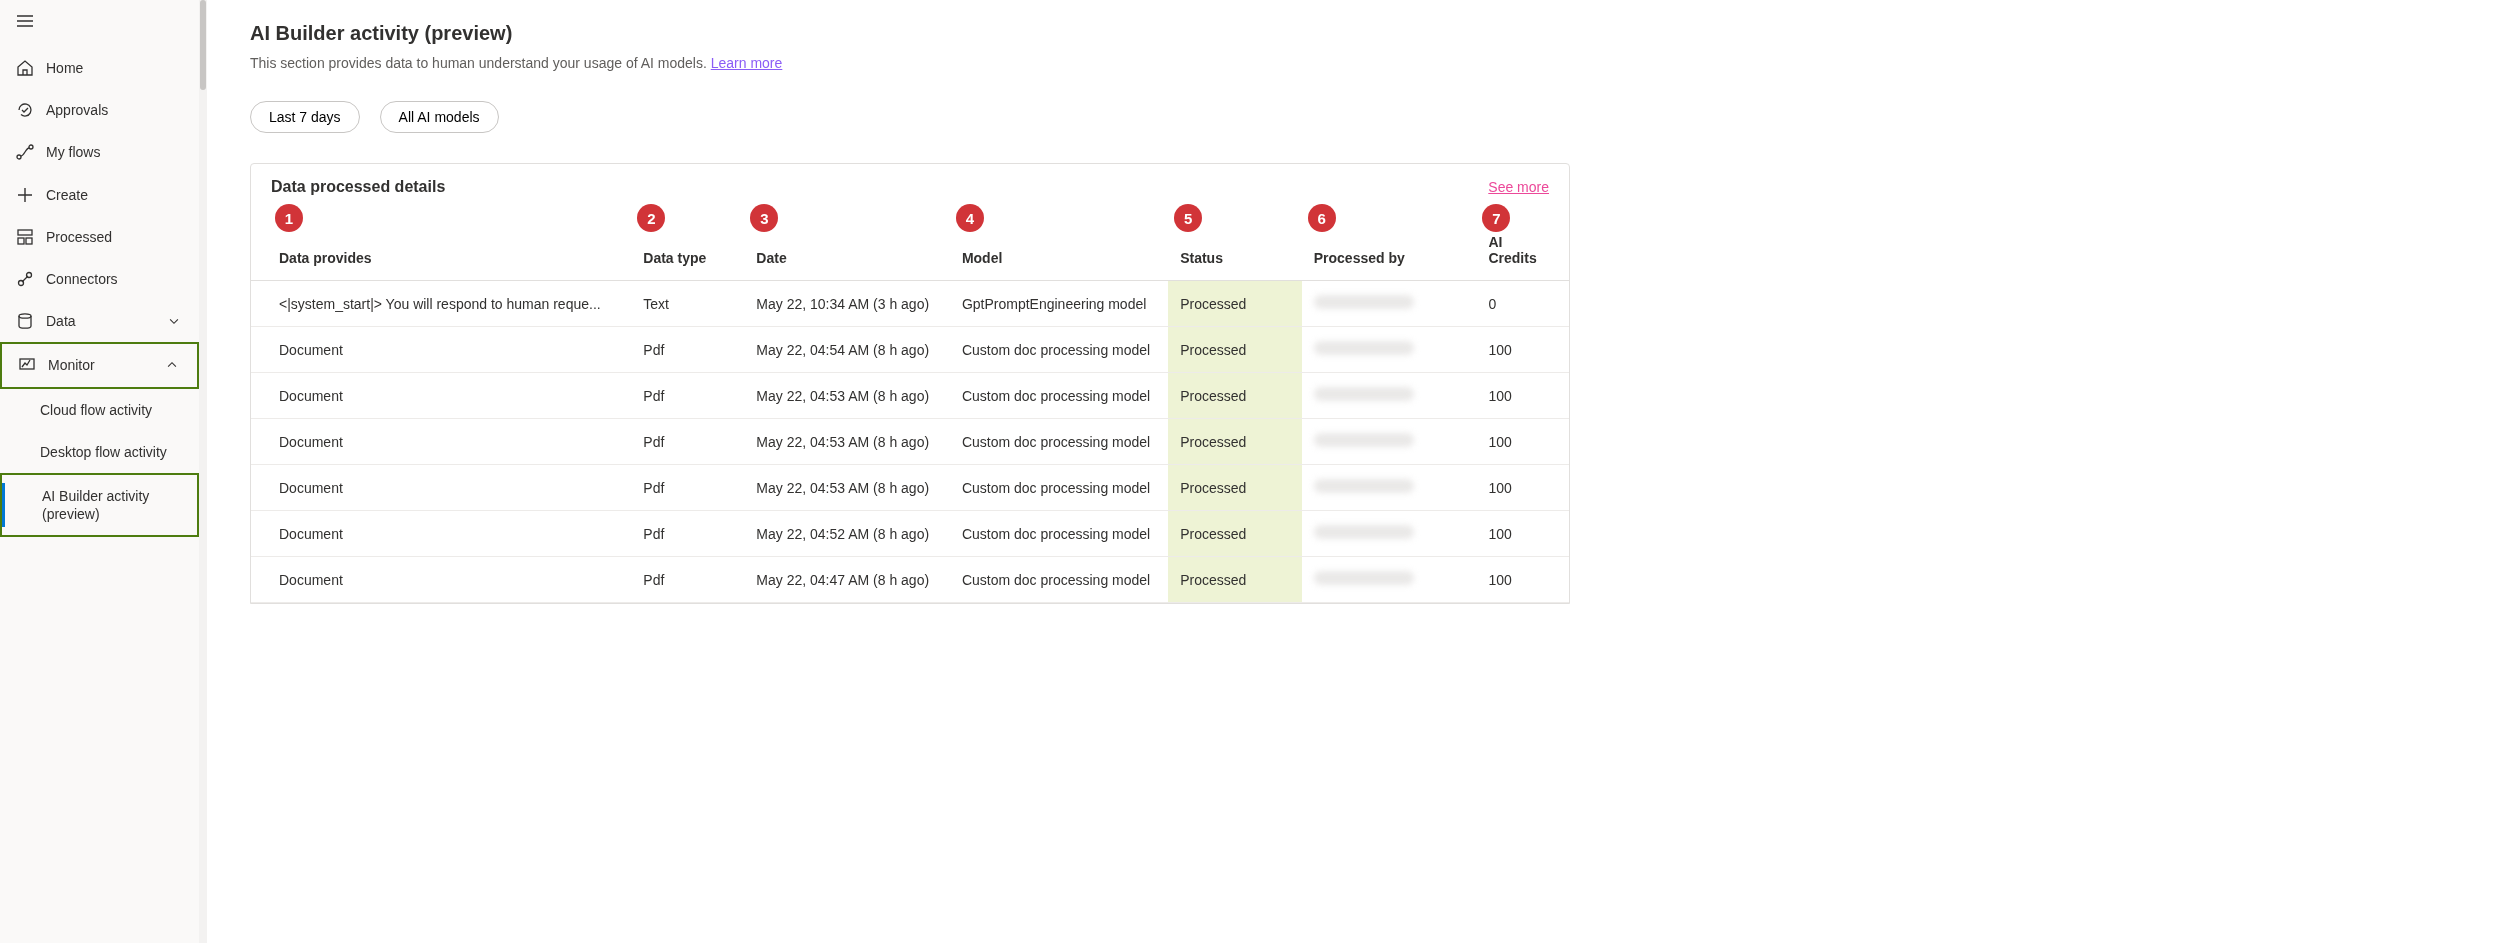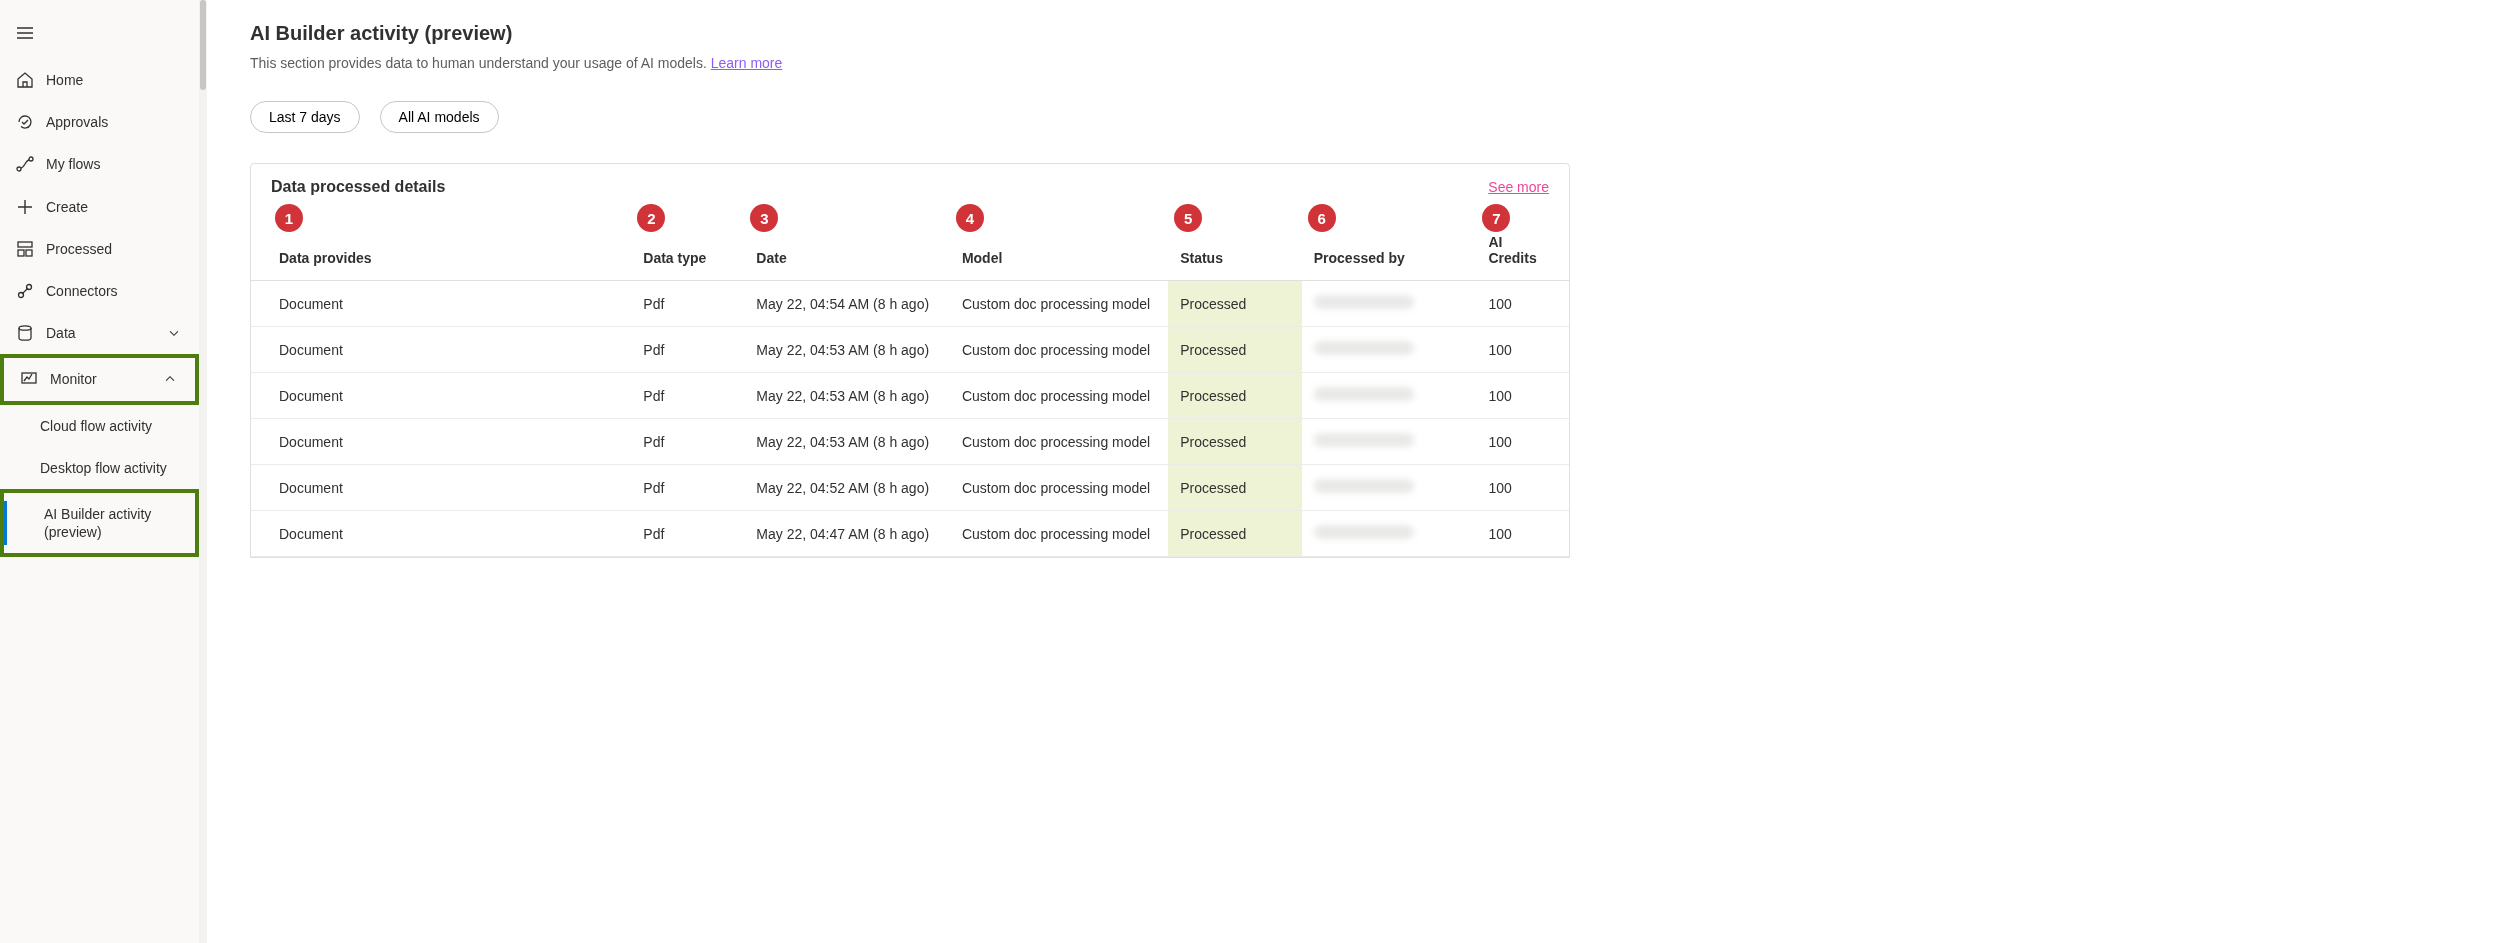"Home" .sidebar { padding-top: 16px -> 4px }
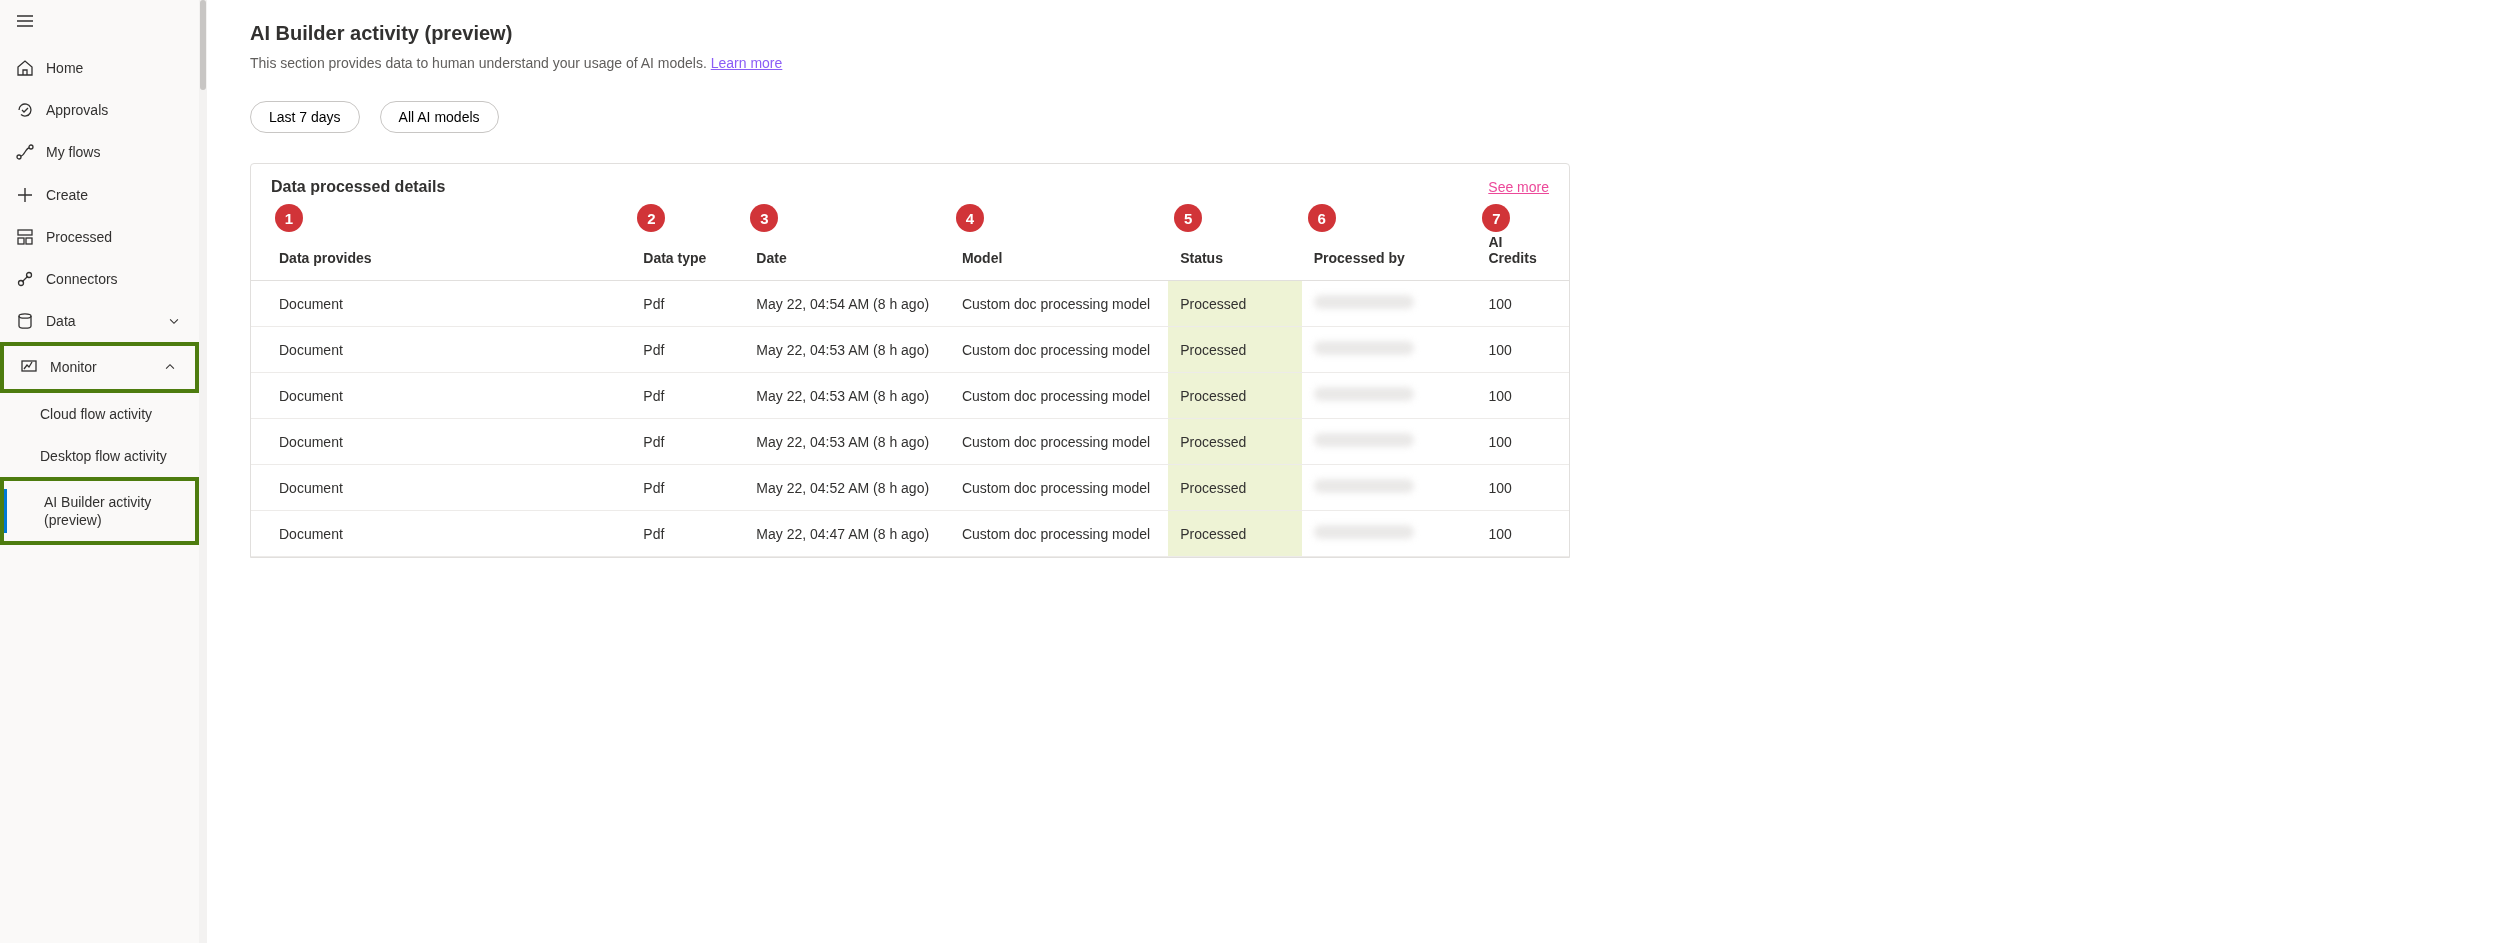"<|system_start|> You will respond to" tr { html: none -> <tr> <td>&lt;|system_start|&gt; You will respond to human reque...</td> <td>Text</td> <td>May 22, 10:34 AM (3 h ago)</td> <td>GptPromptEngineering model</td> <td>Processed</td> <td><span></span></td> <td>0</td> </tr> }
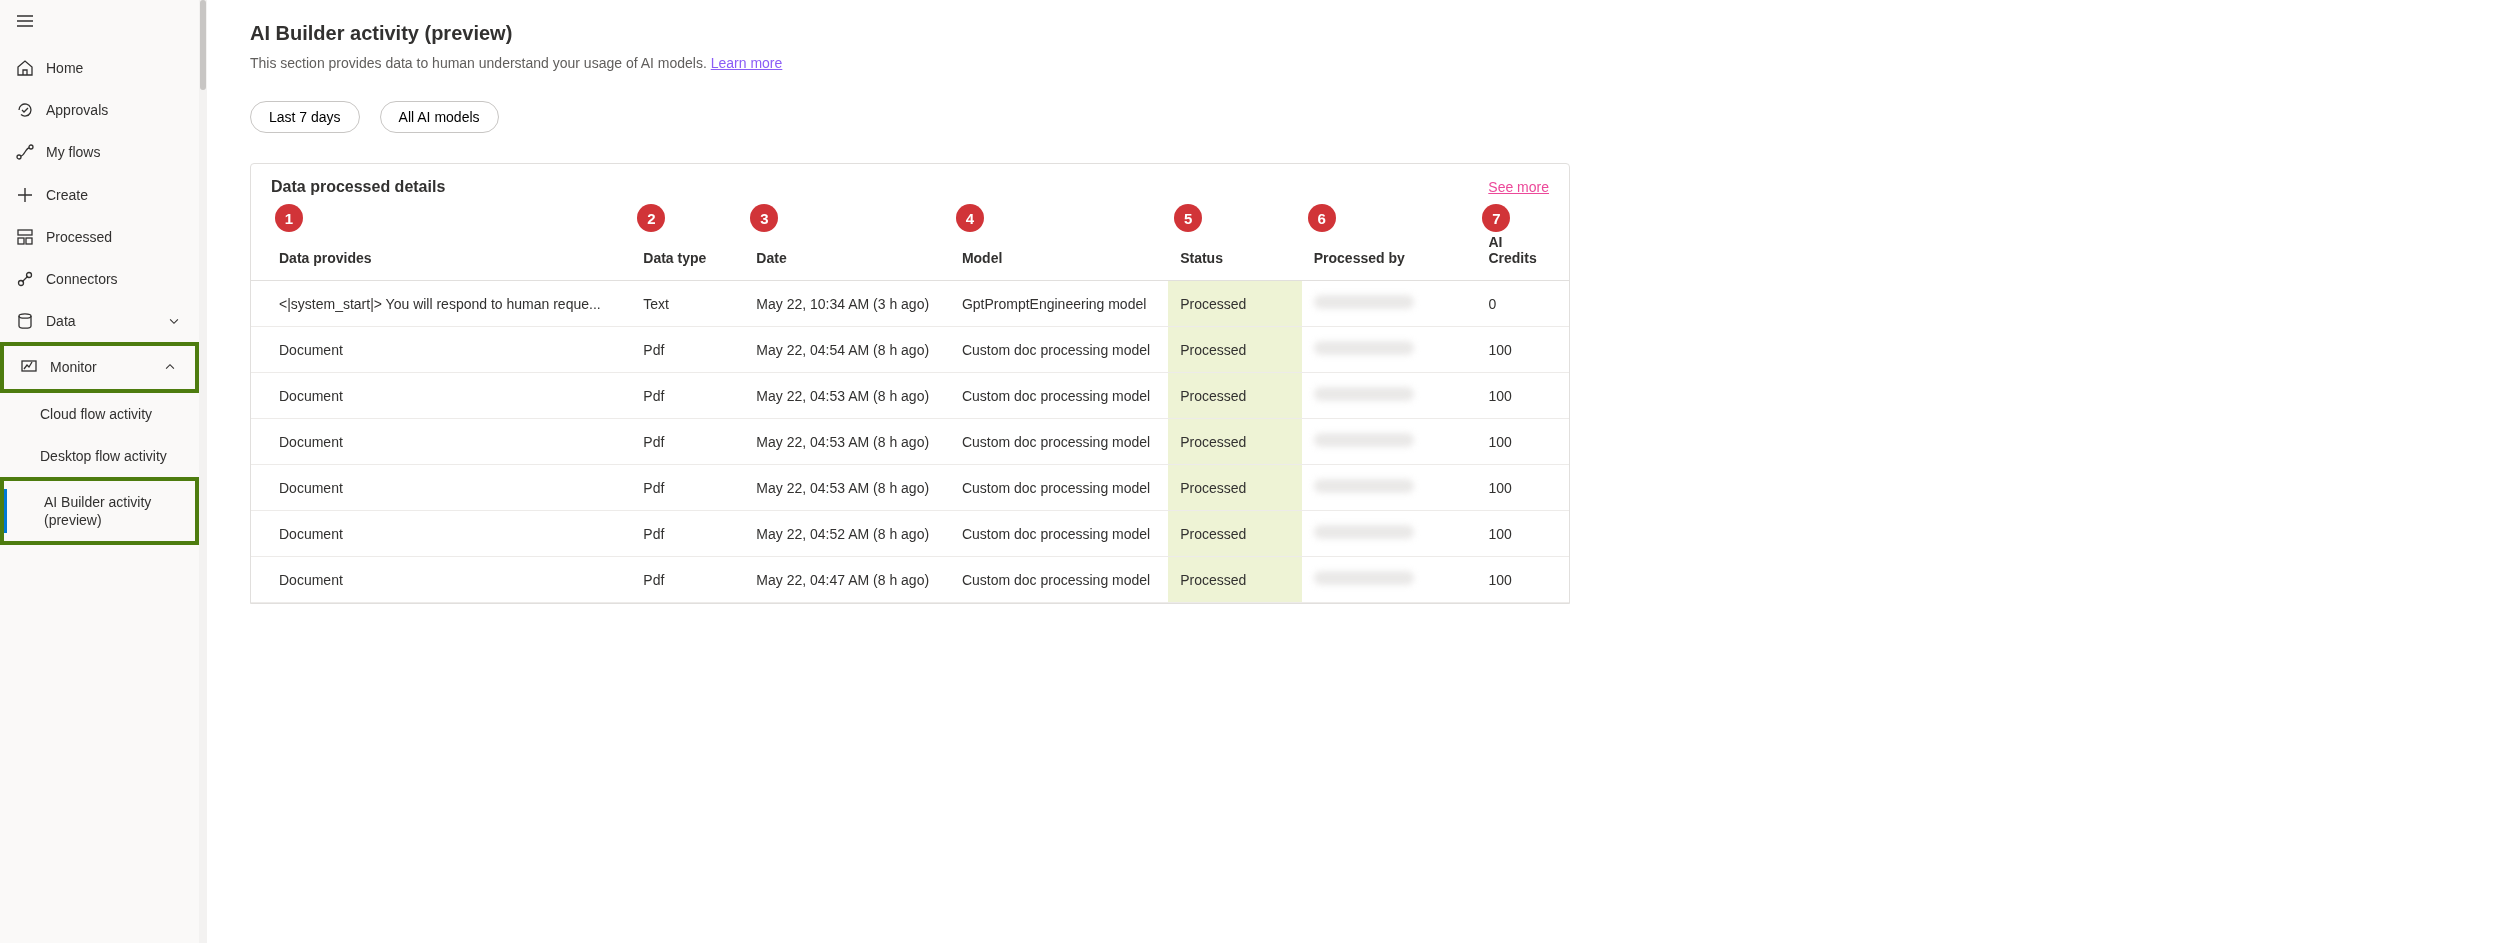"Monitor" .red-box { border: 4px solid #4d7c0f -> 2px solid #4d7c0f }
